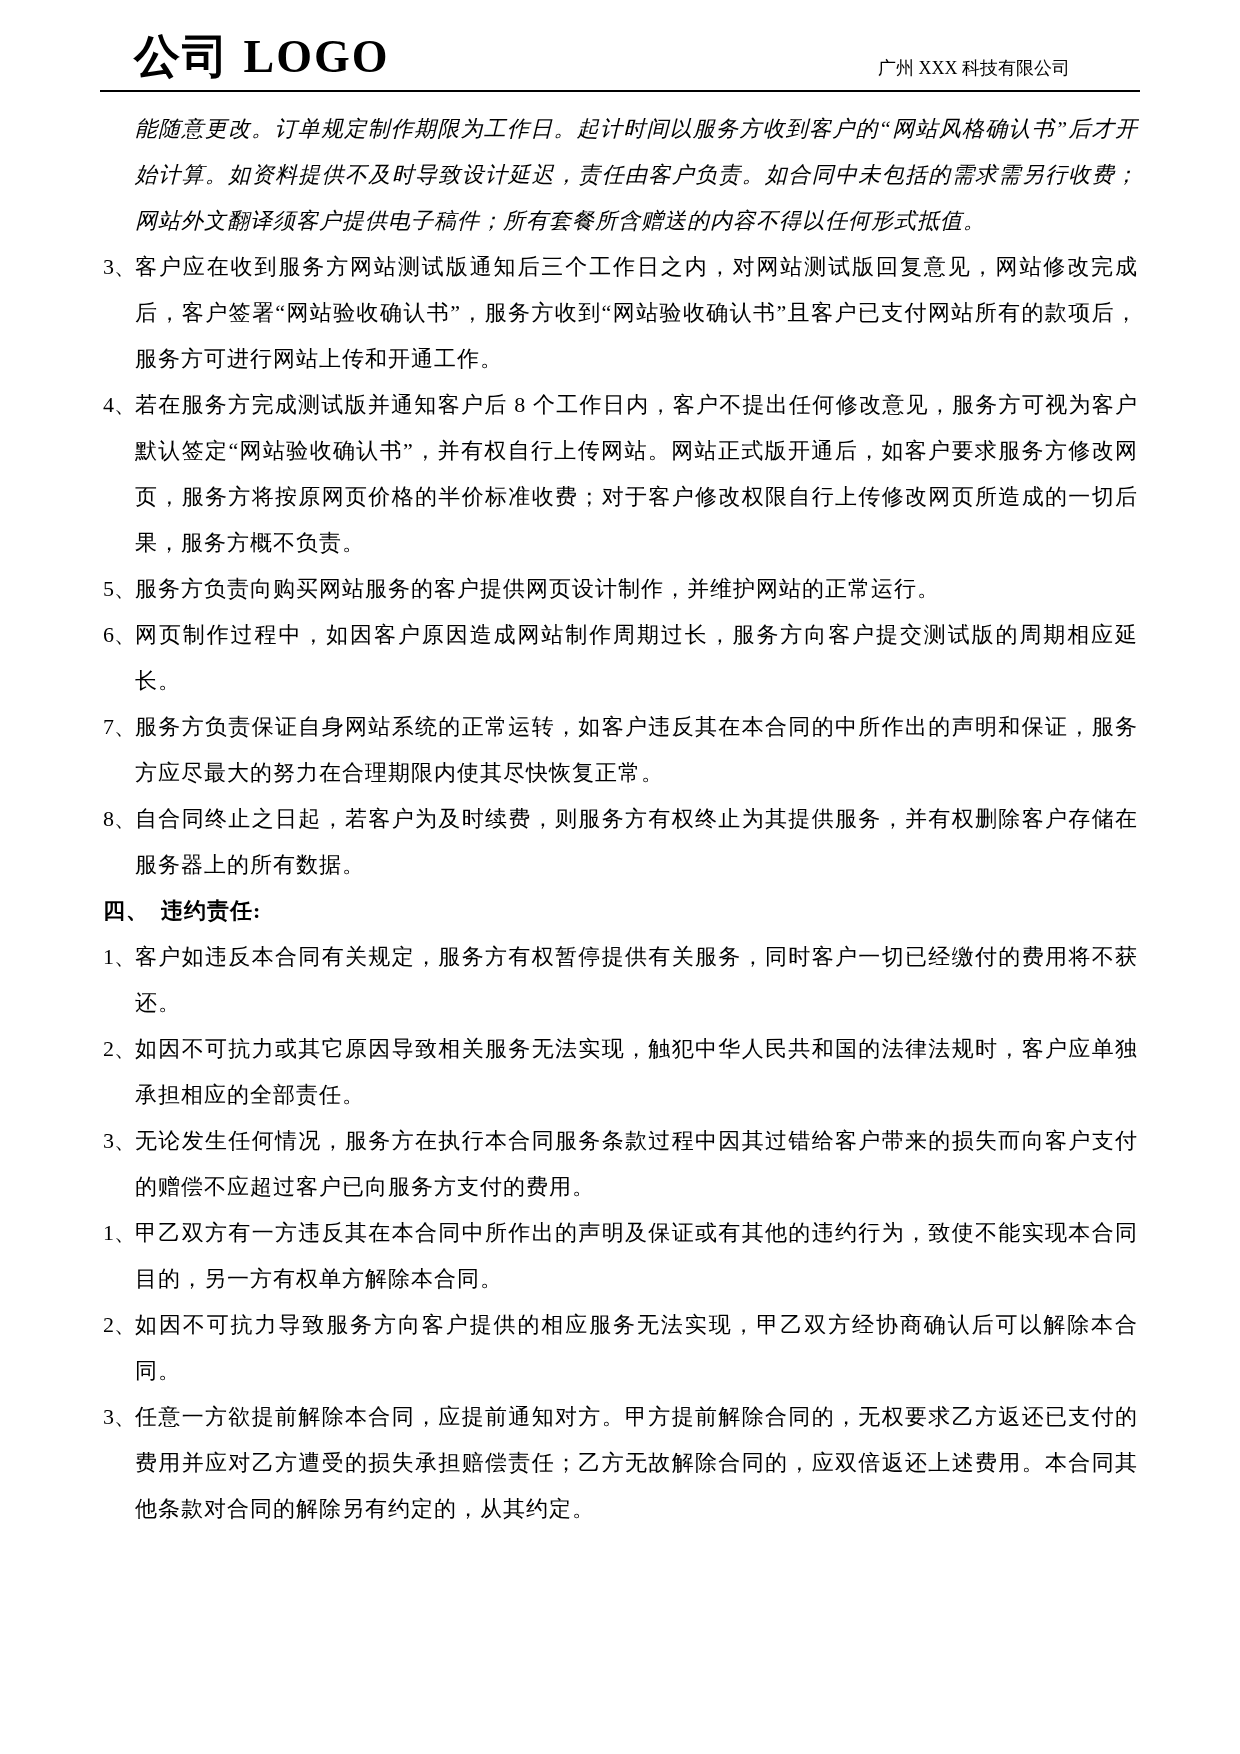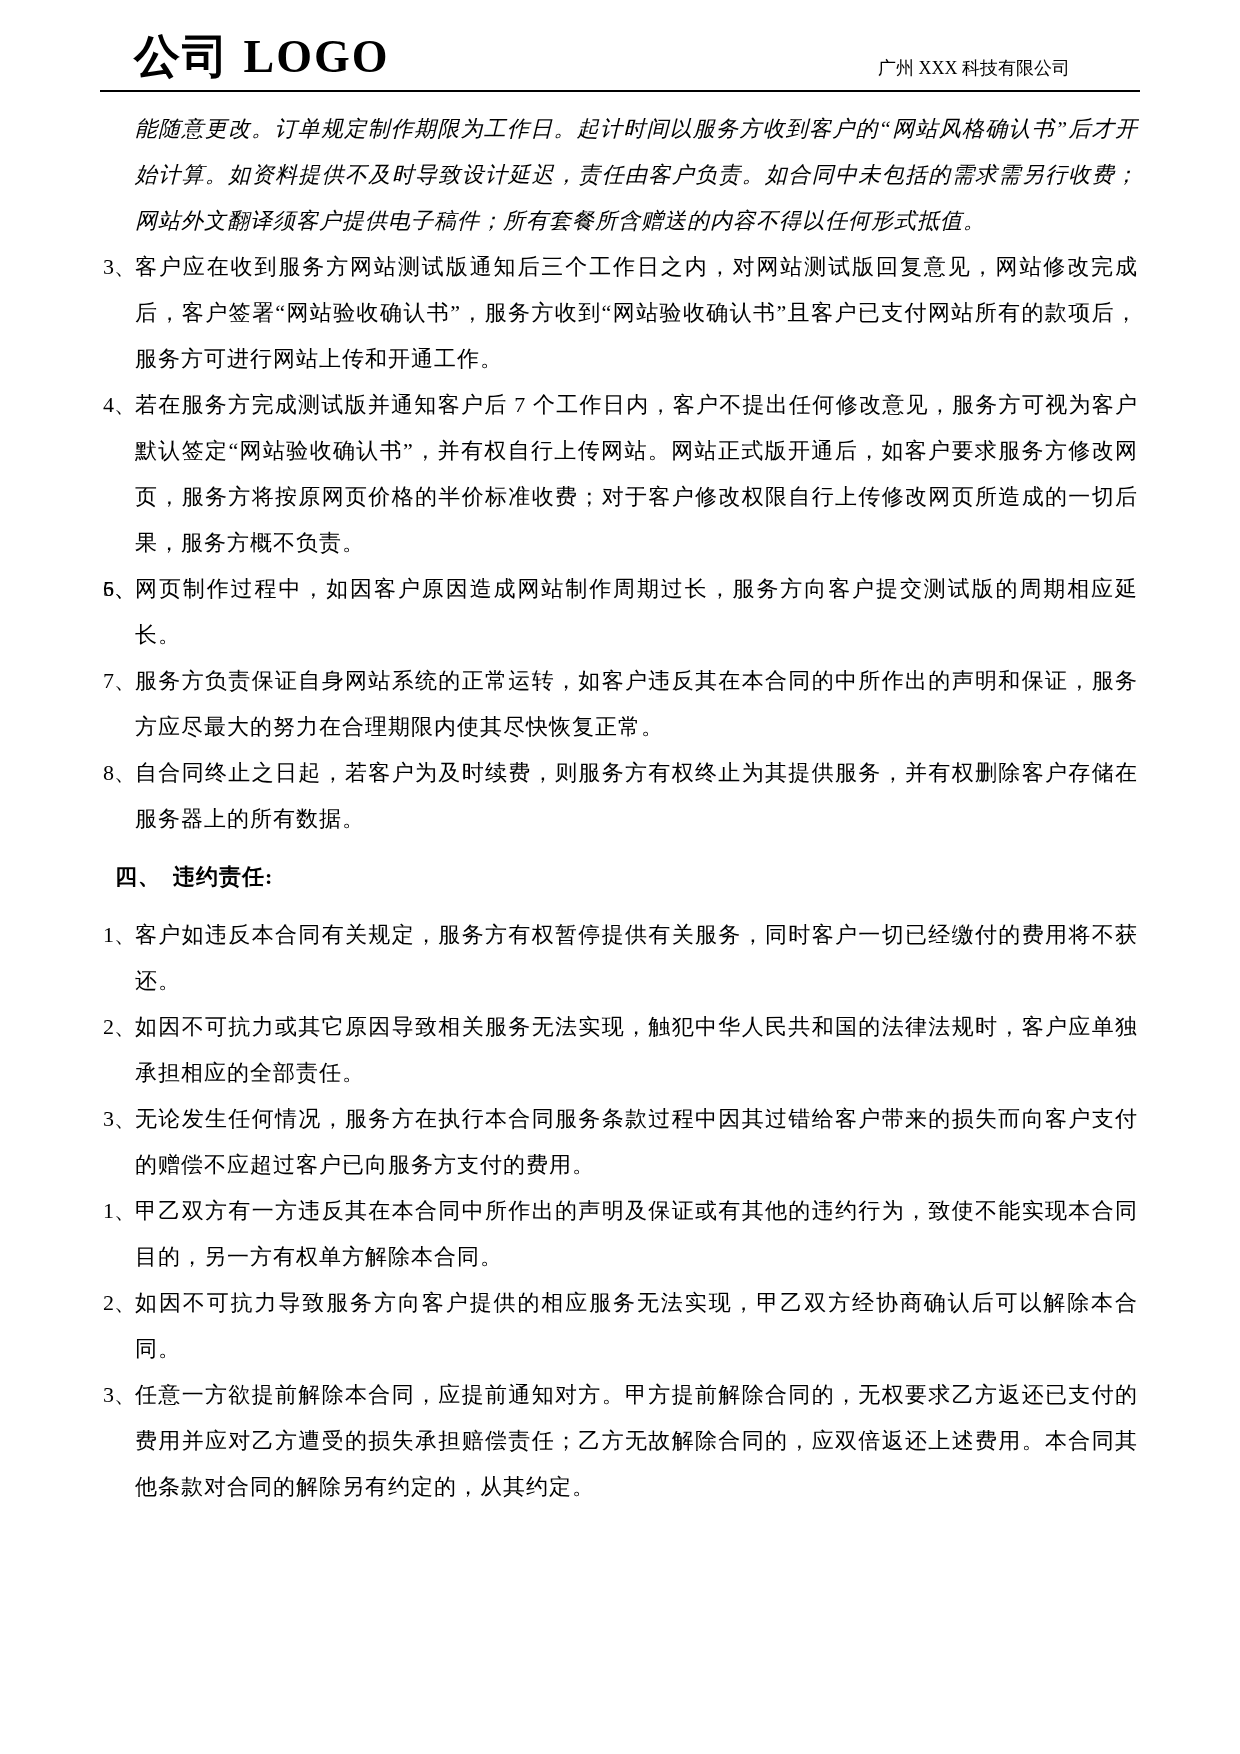"若在服务方完成测试版并通知客户后 7" span.txt { text: 7 -> 8 }
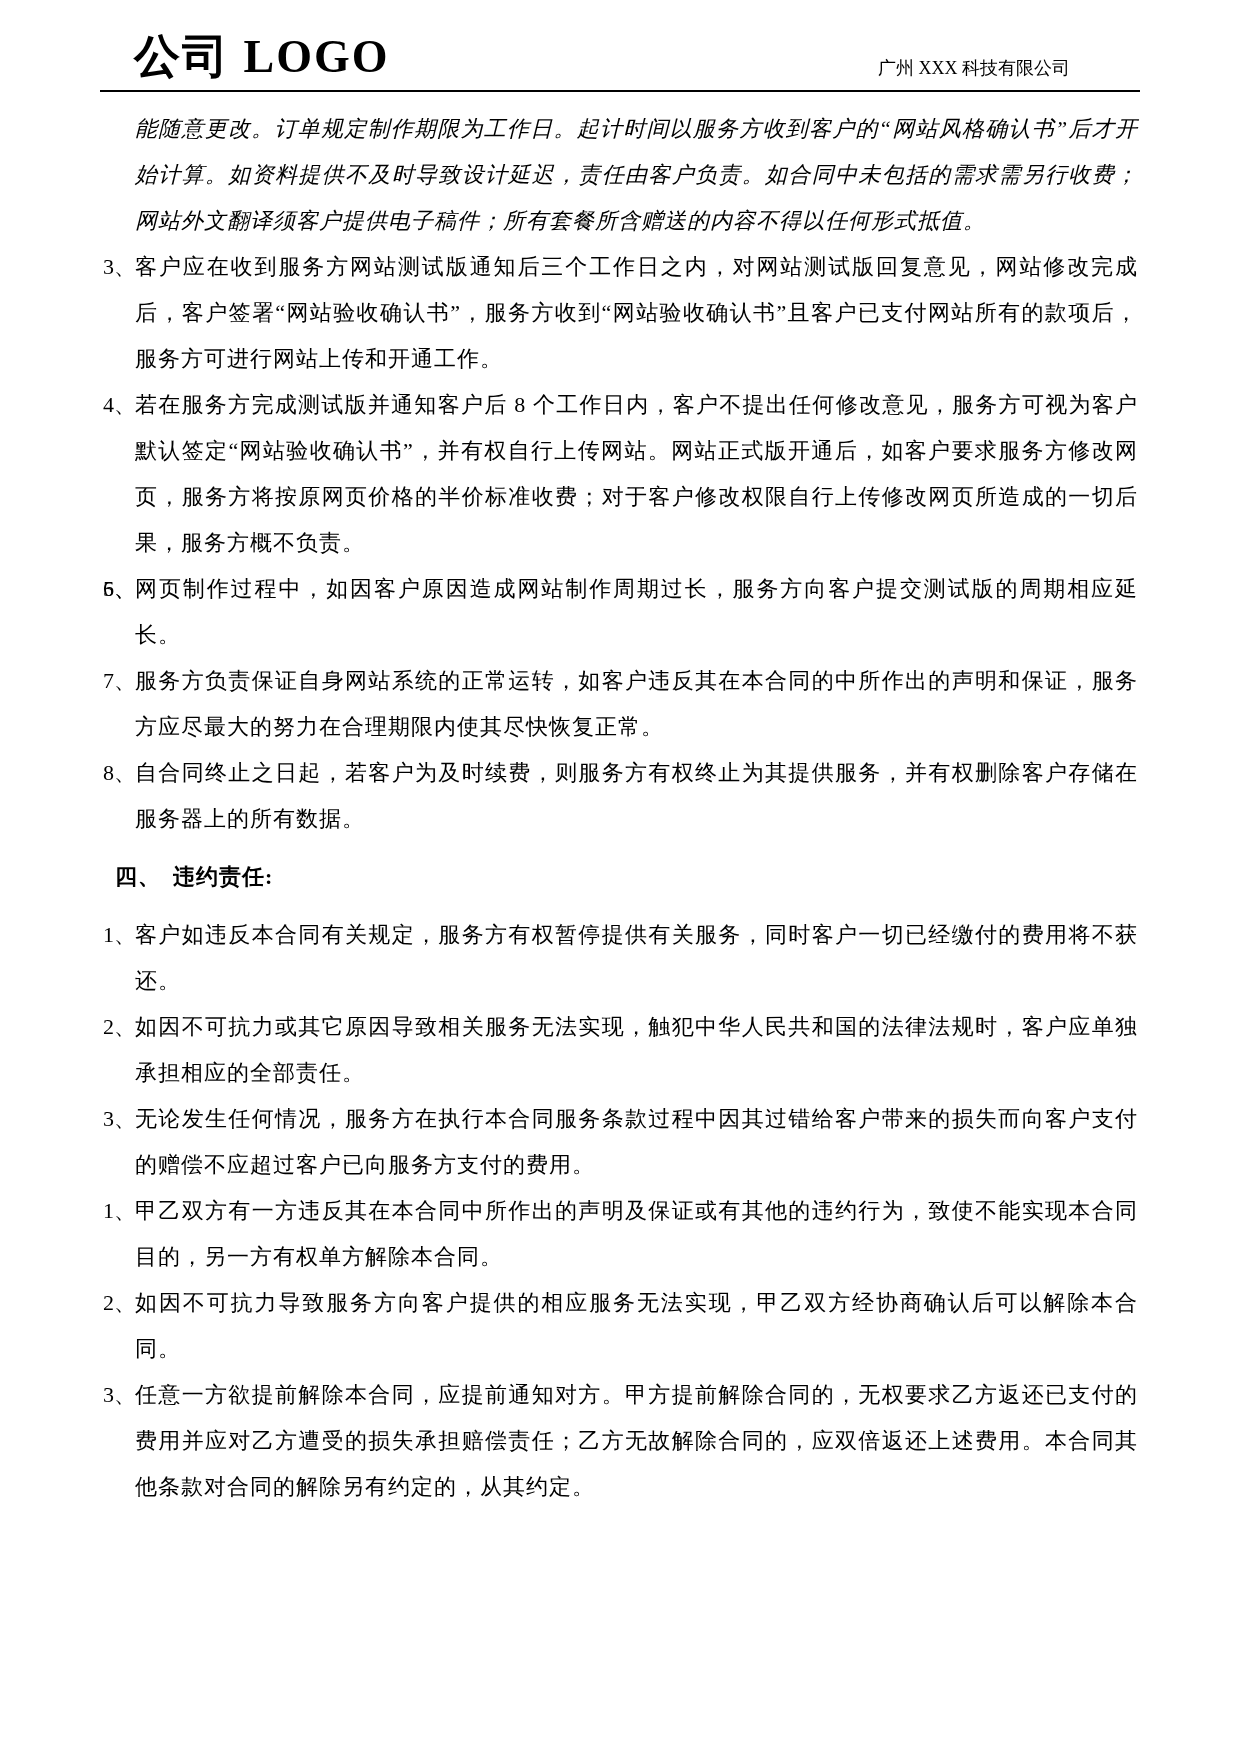"服务方负责向购买网站服务的客户提供网页设计制作，并维护网站的正常运行。" span.txt { html: none -> <span>服务方负责向购买网站服务的客户提供网页设计制作，并维护网站的正常运行。</span> }
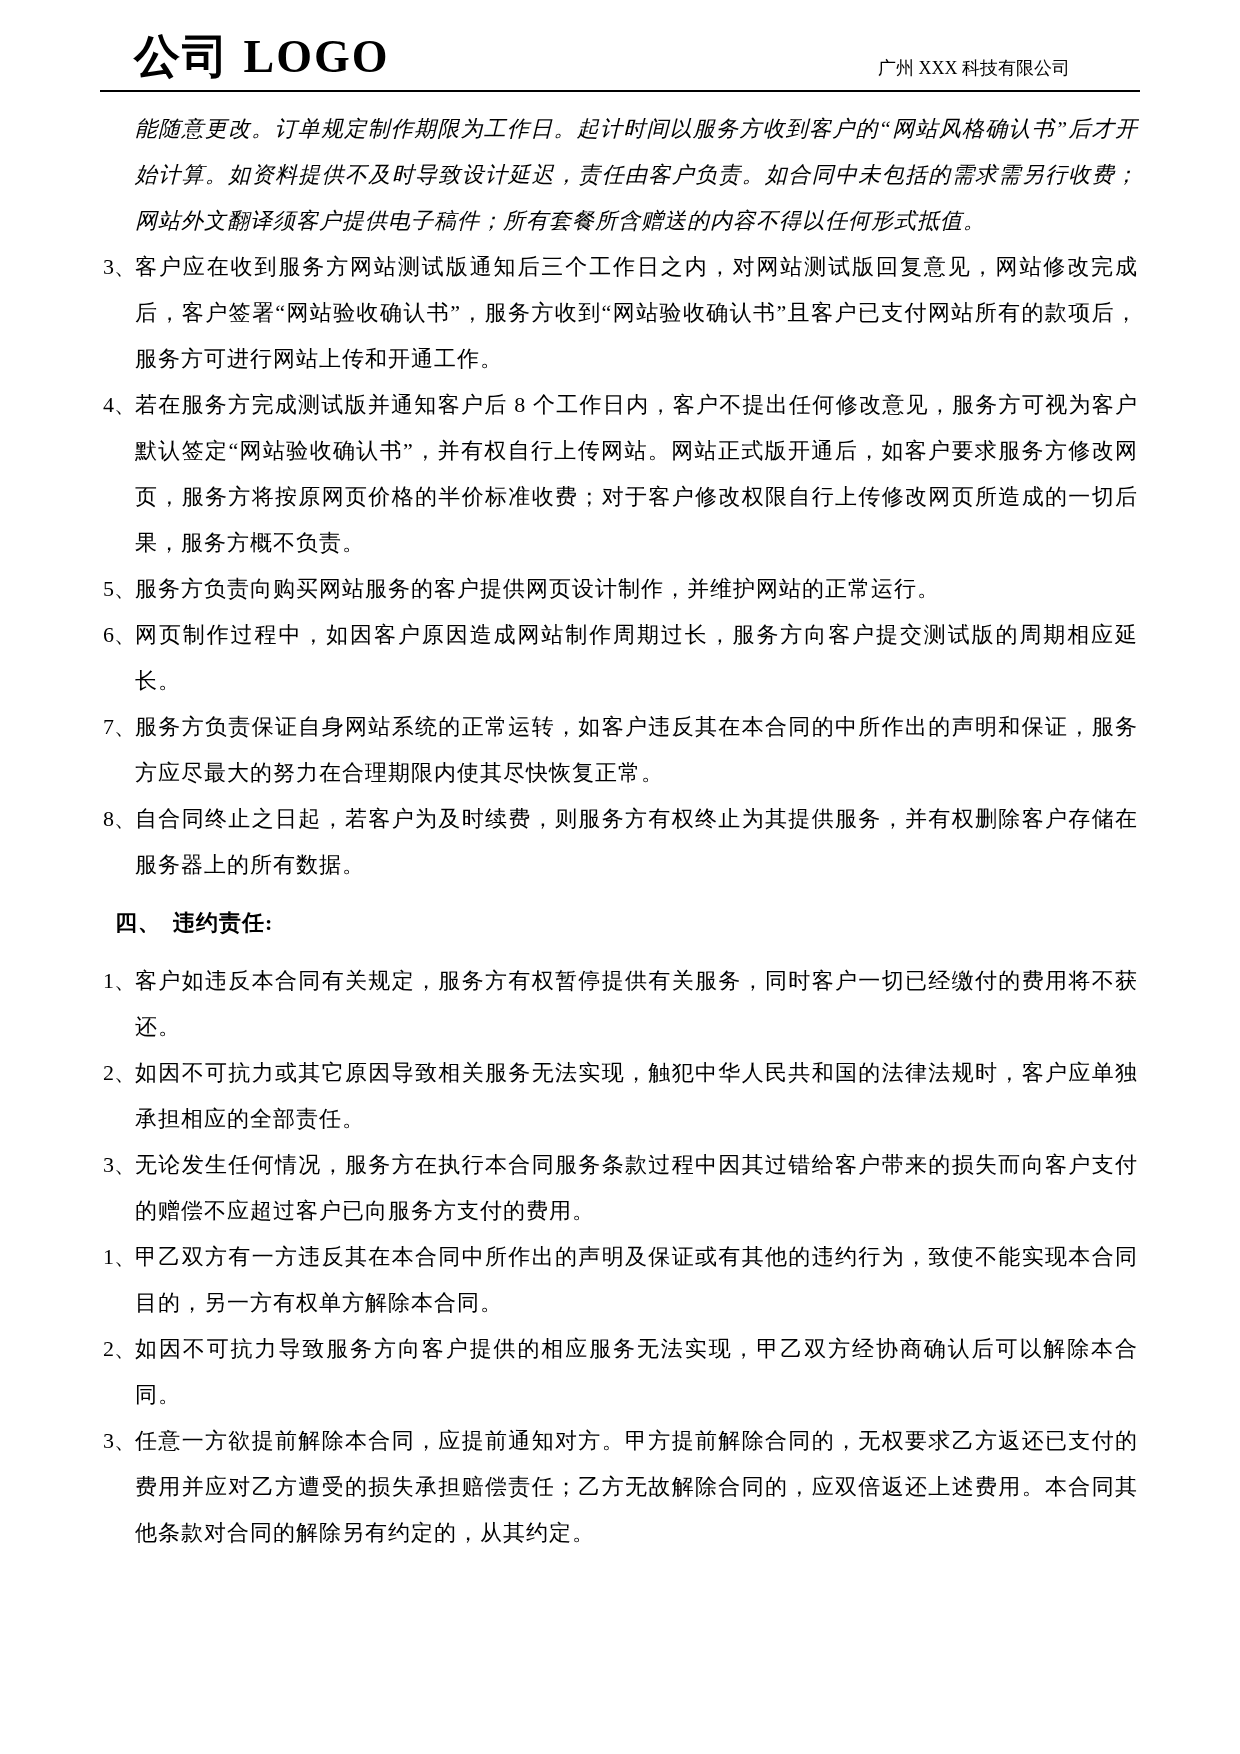"四、 违约责任:" .heading { margin: 12px -> 0 }
